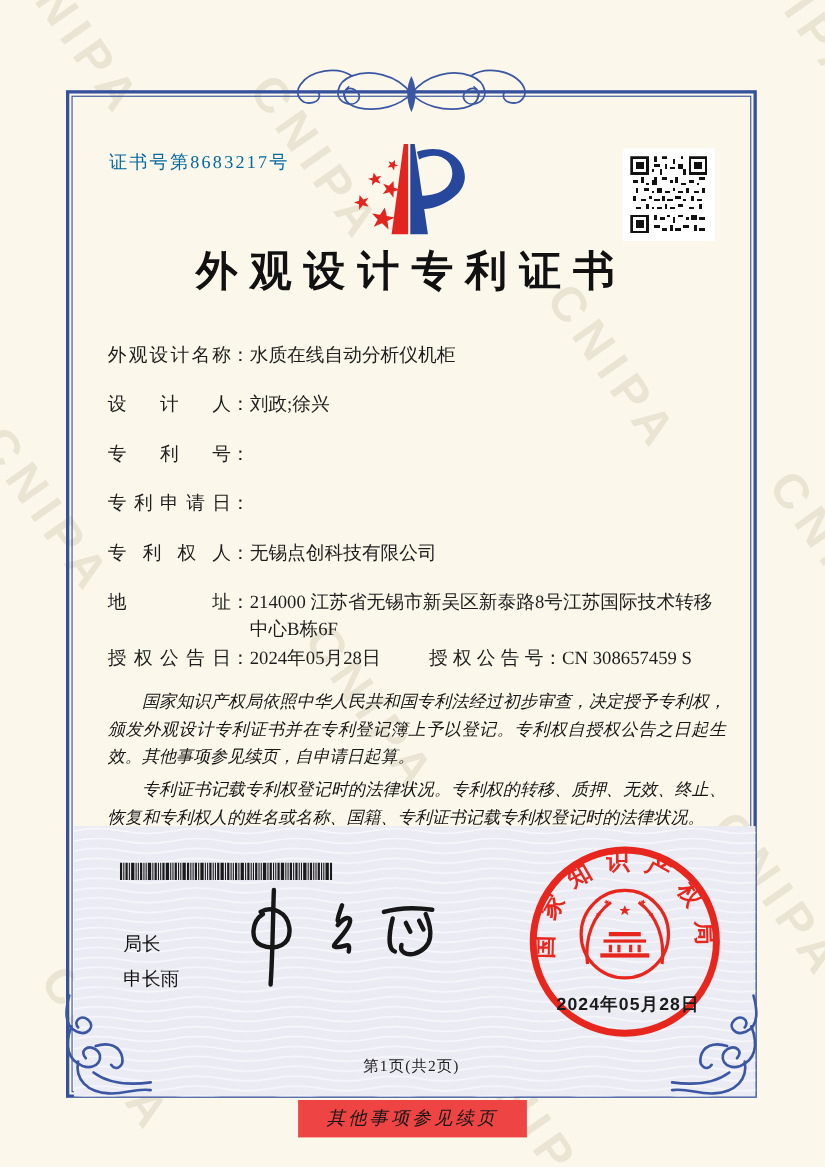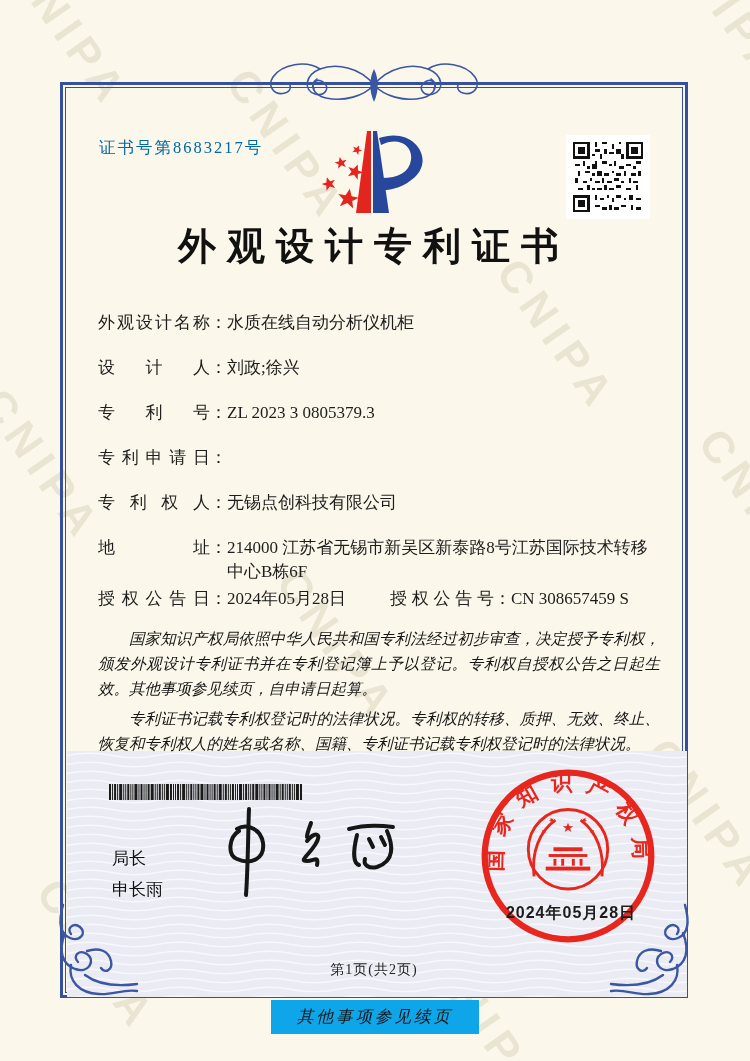"ZL 2023 3 0805379.3" span.fvalue { html: <span>ZL 2023 3 0805379.3</span> -> none }
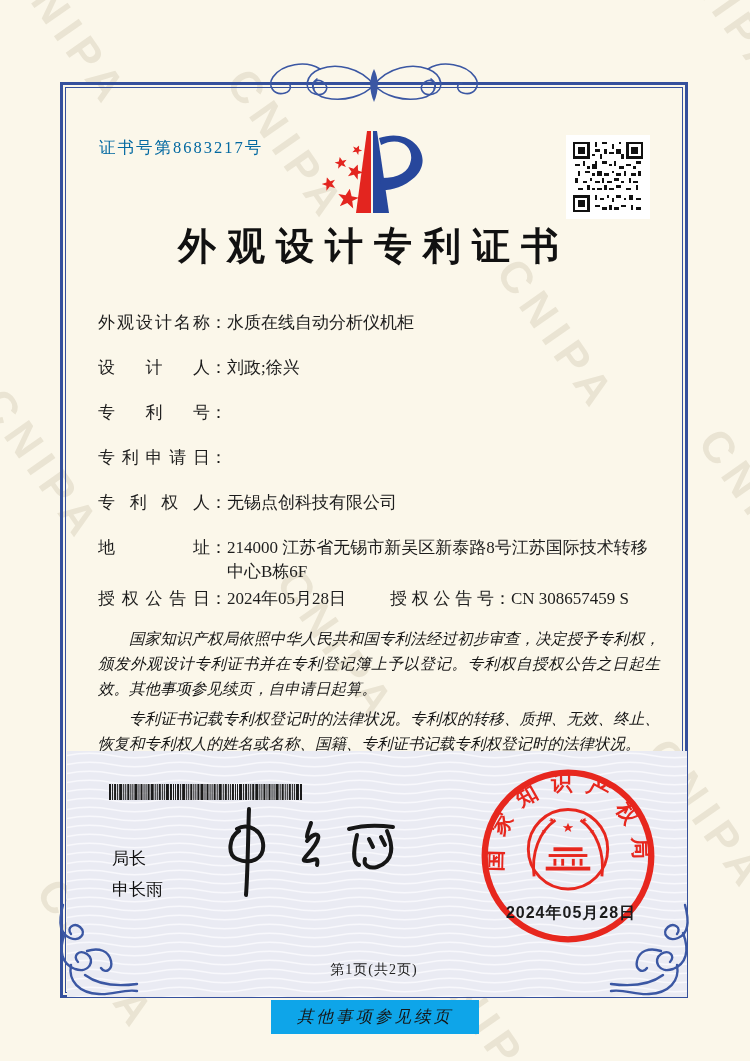"其他事项参见续页" .foot-note { background: #0ea5e9 -> #ef4444 }
